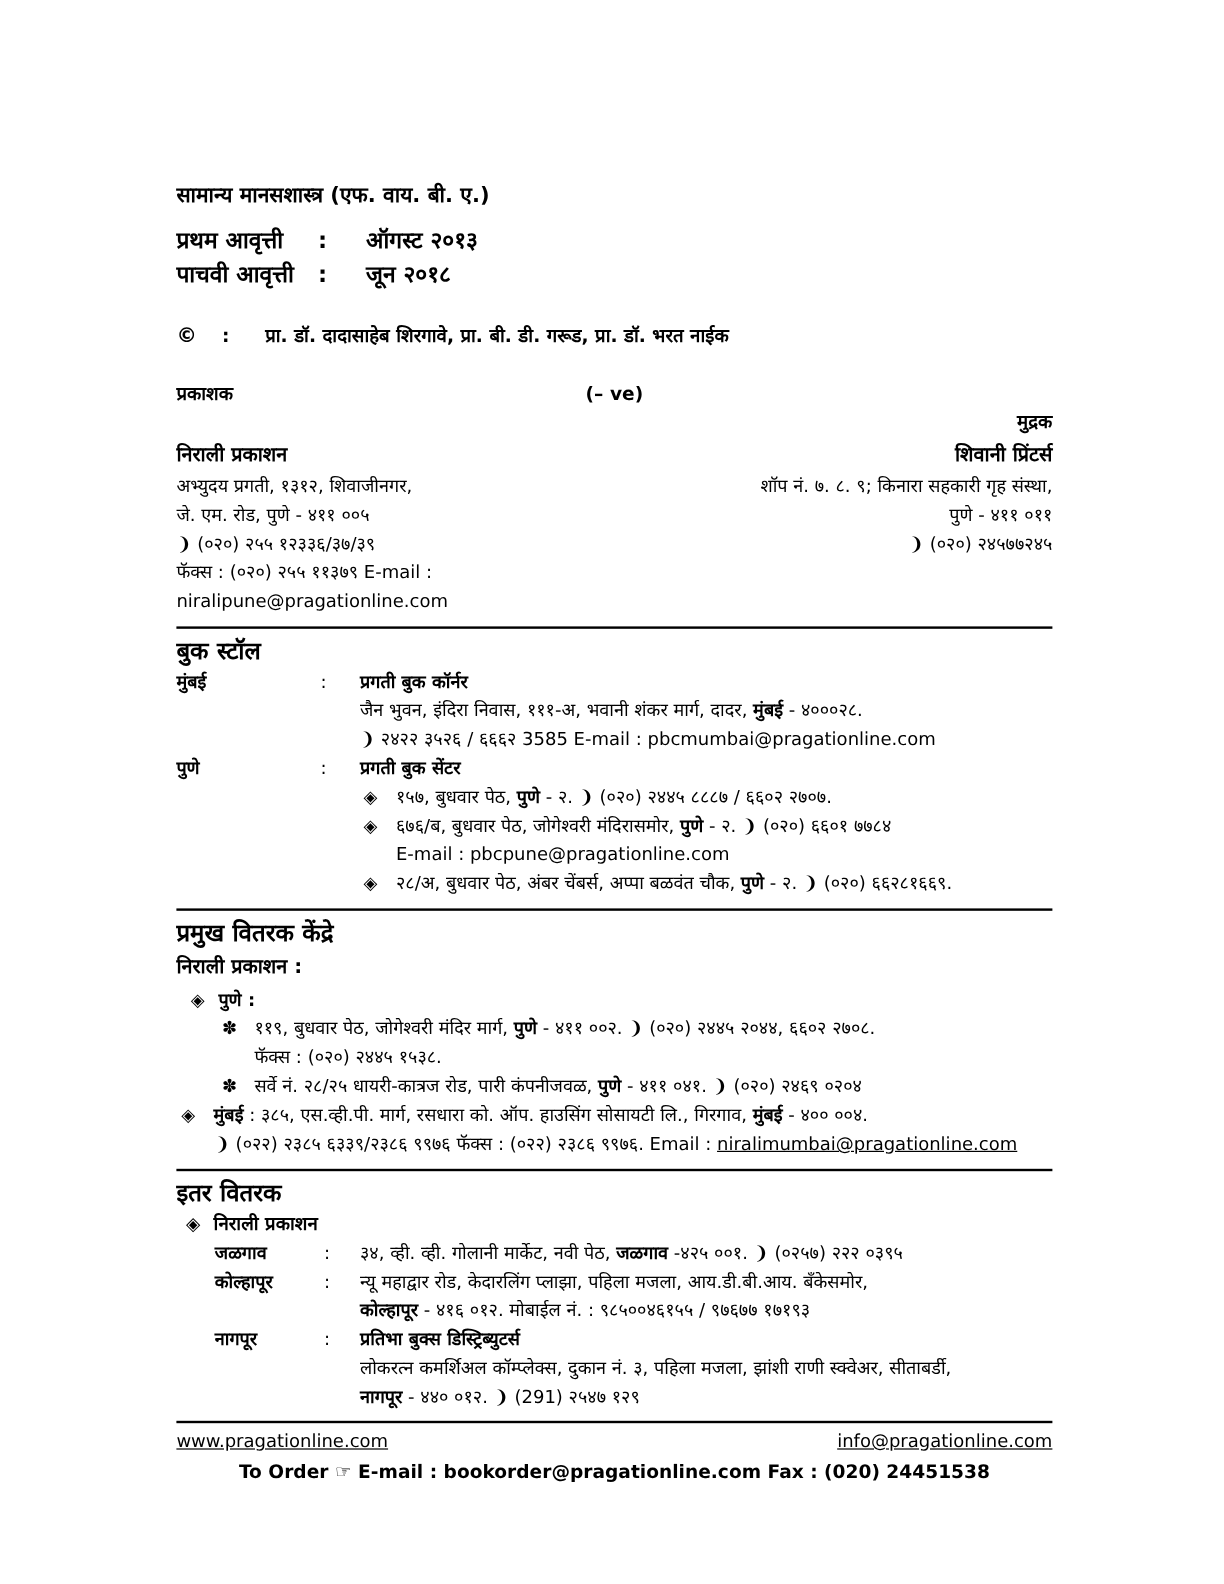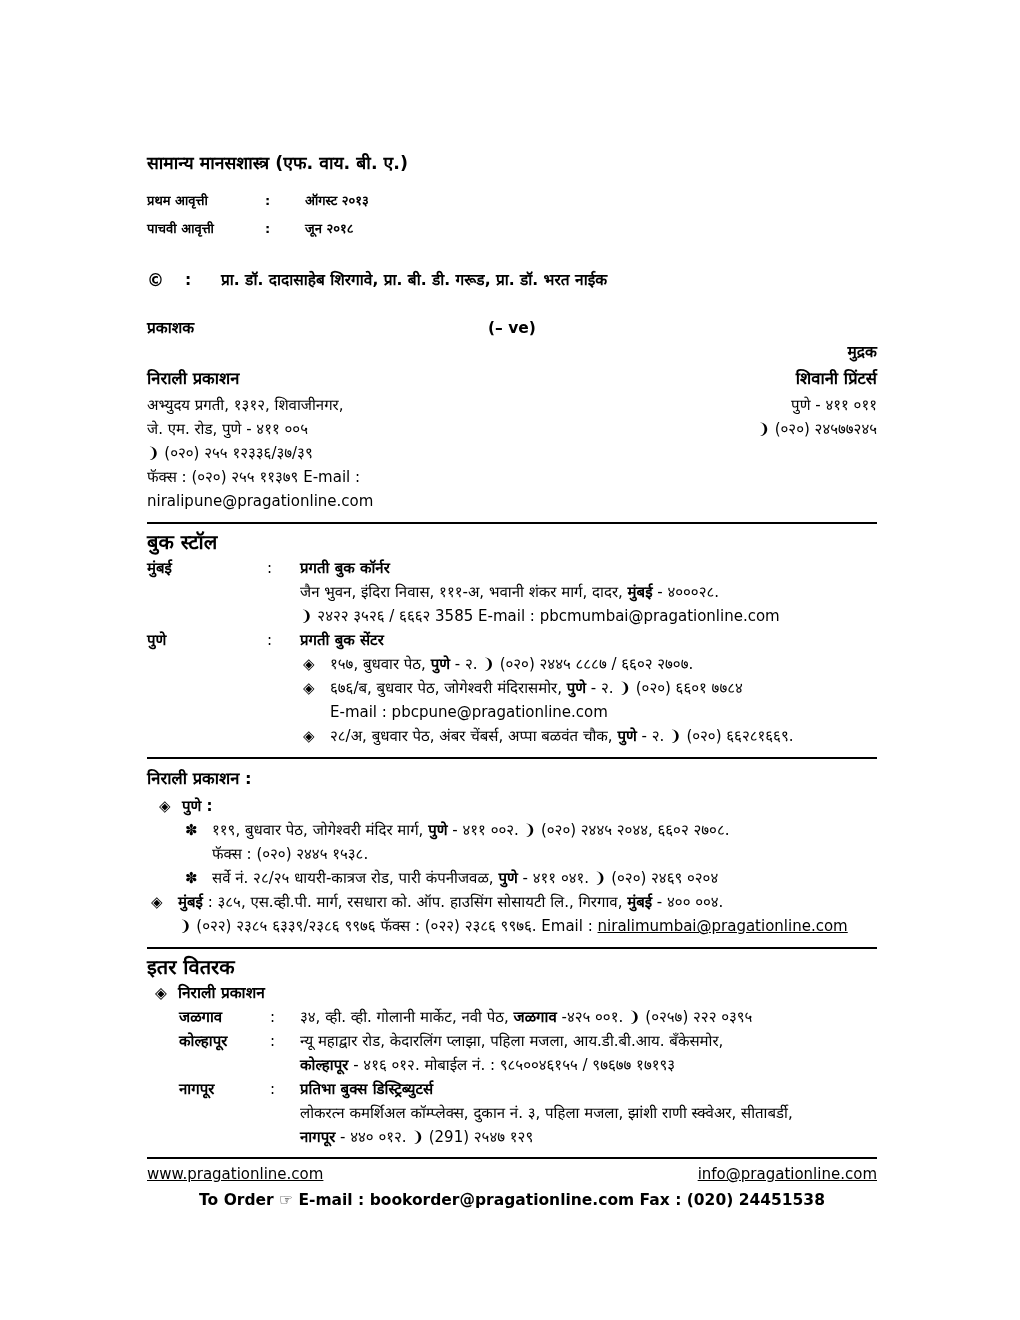"प्रथम आवृत्ती" .ed-row { font-size: 13px -> 19px }
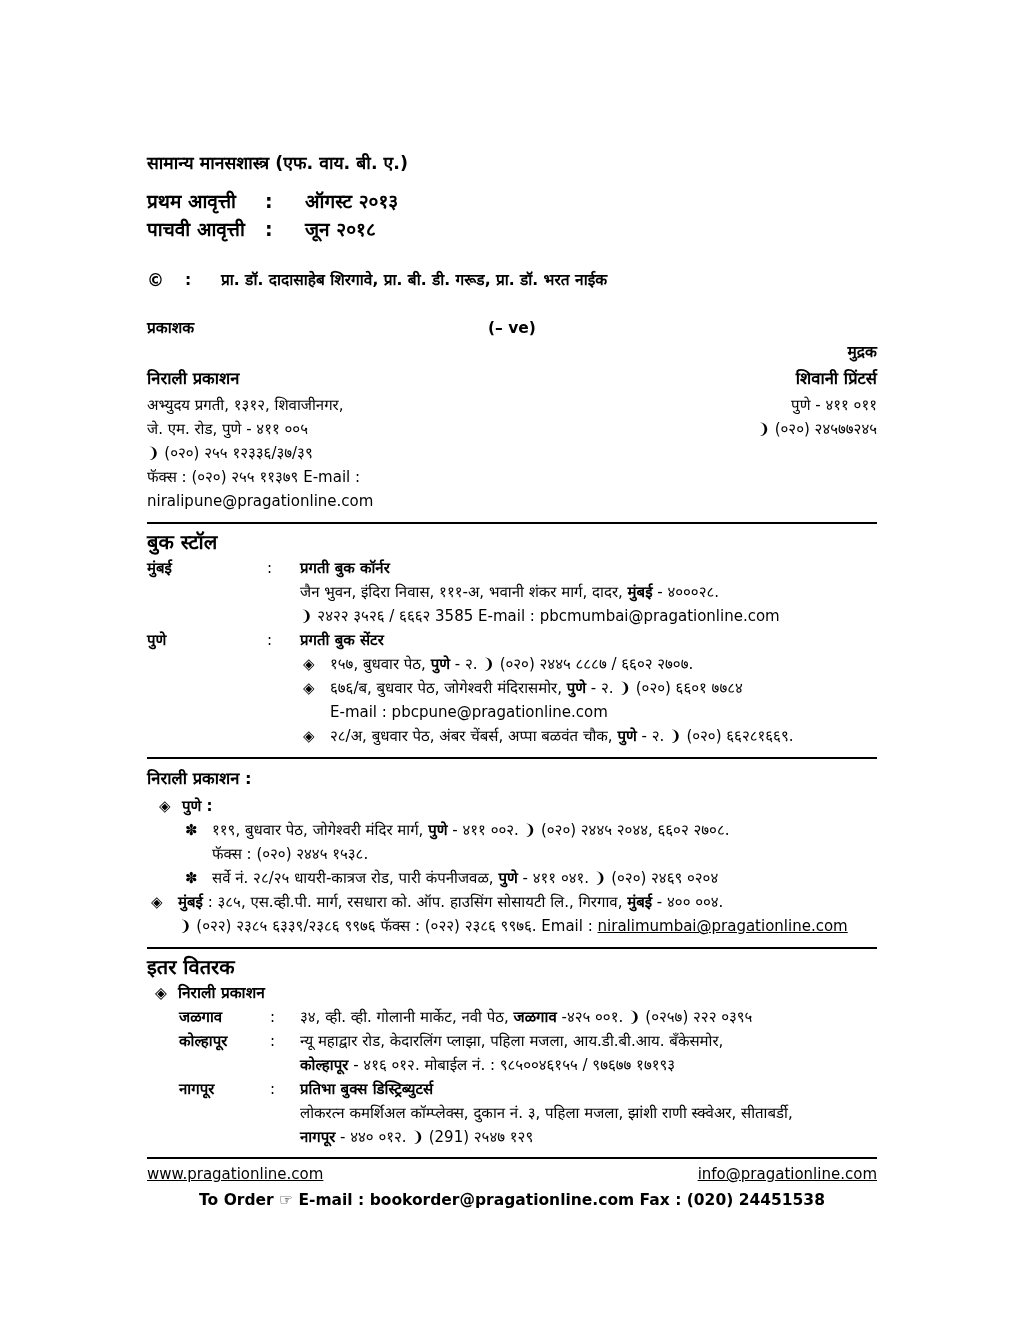"शॉप नं. ७. ८. ९;" div.pub-line { html: none -> <div><span>शॉप नं. ७. ८. ९; किनारा सहकारी गृह संस्था,</span></div> }
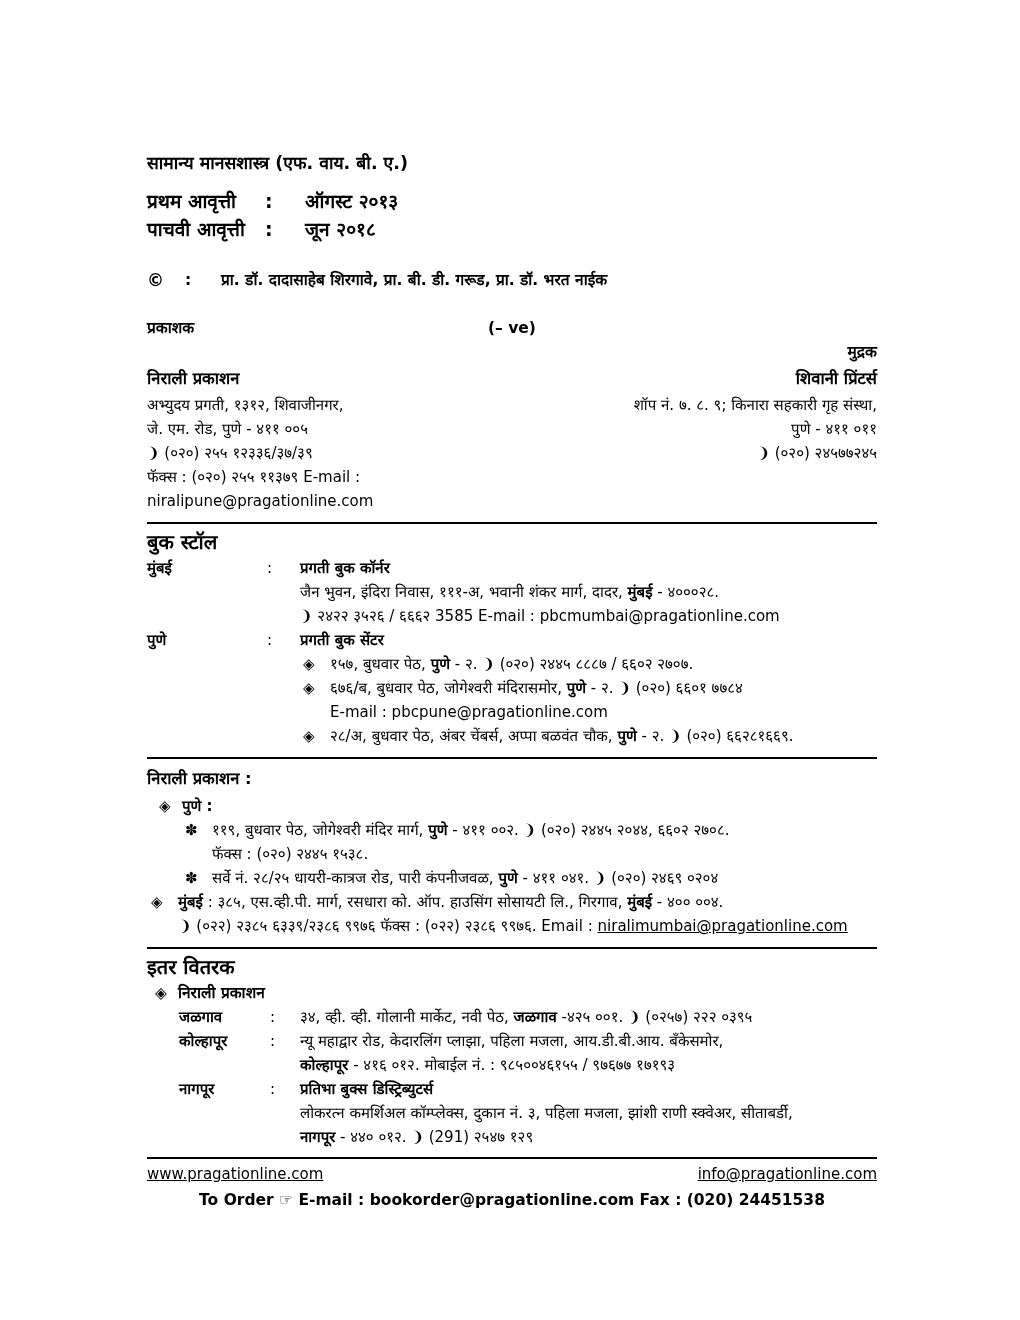"प्रमुख वितरक केंद्रे" div.sec-heading { html: none -> <div>प्रमुख वितरक केंद्रे</div> }
